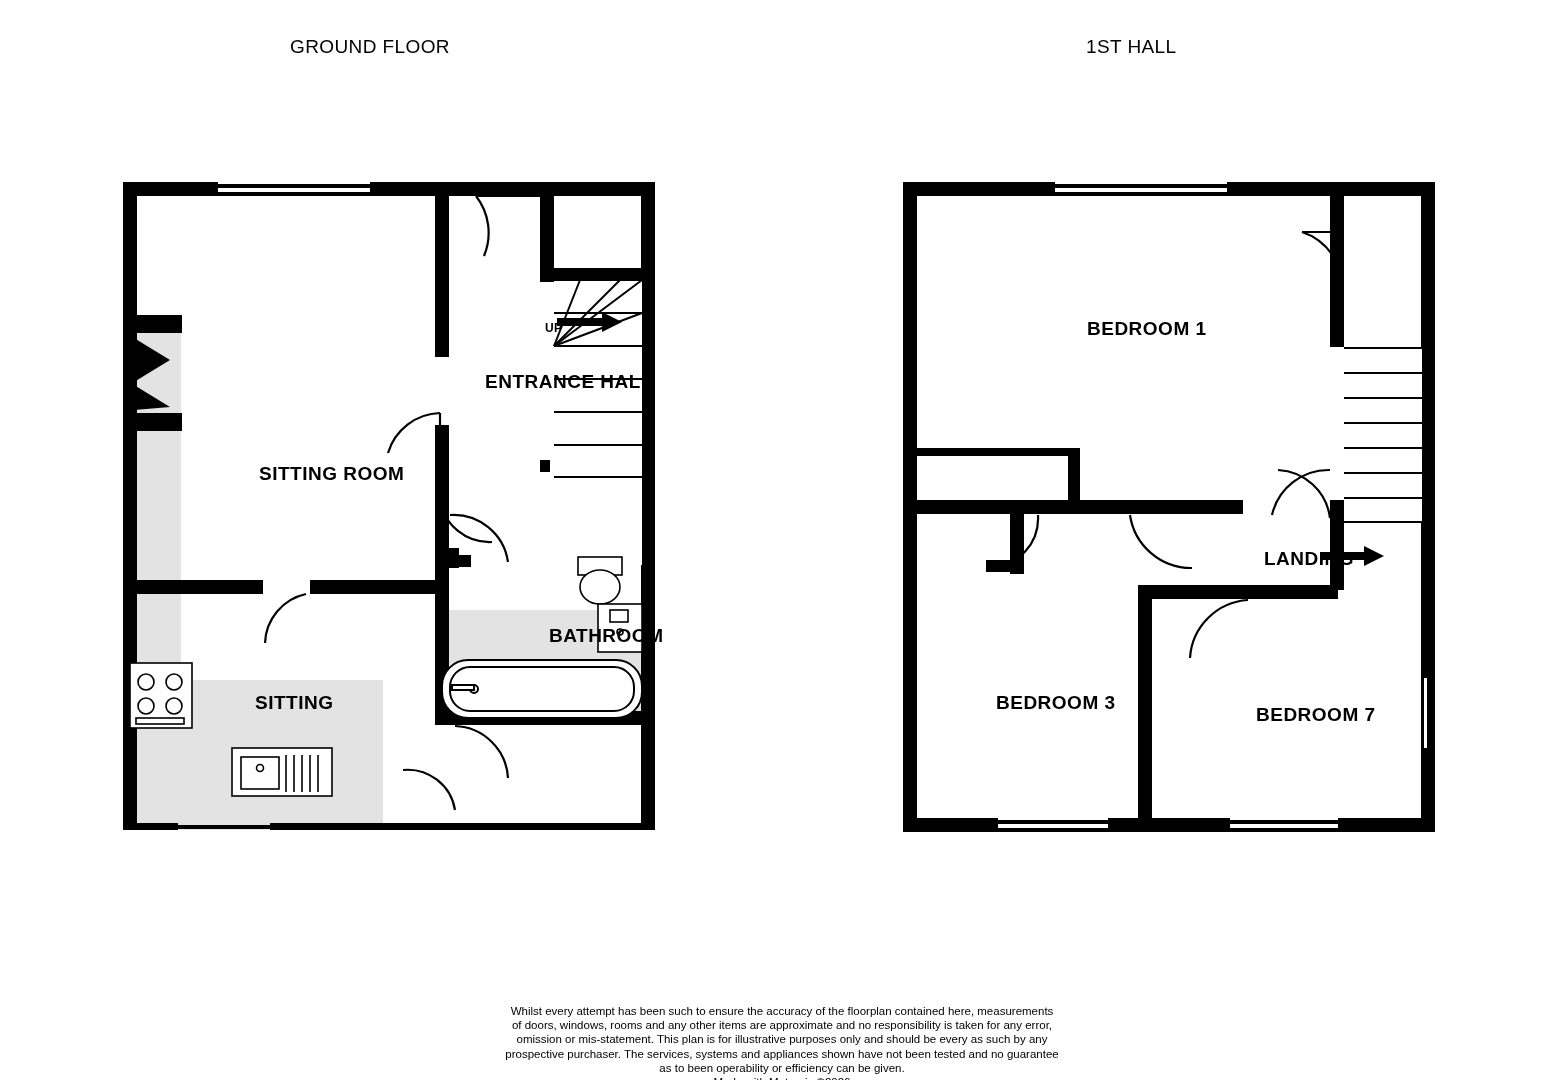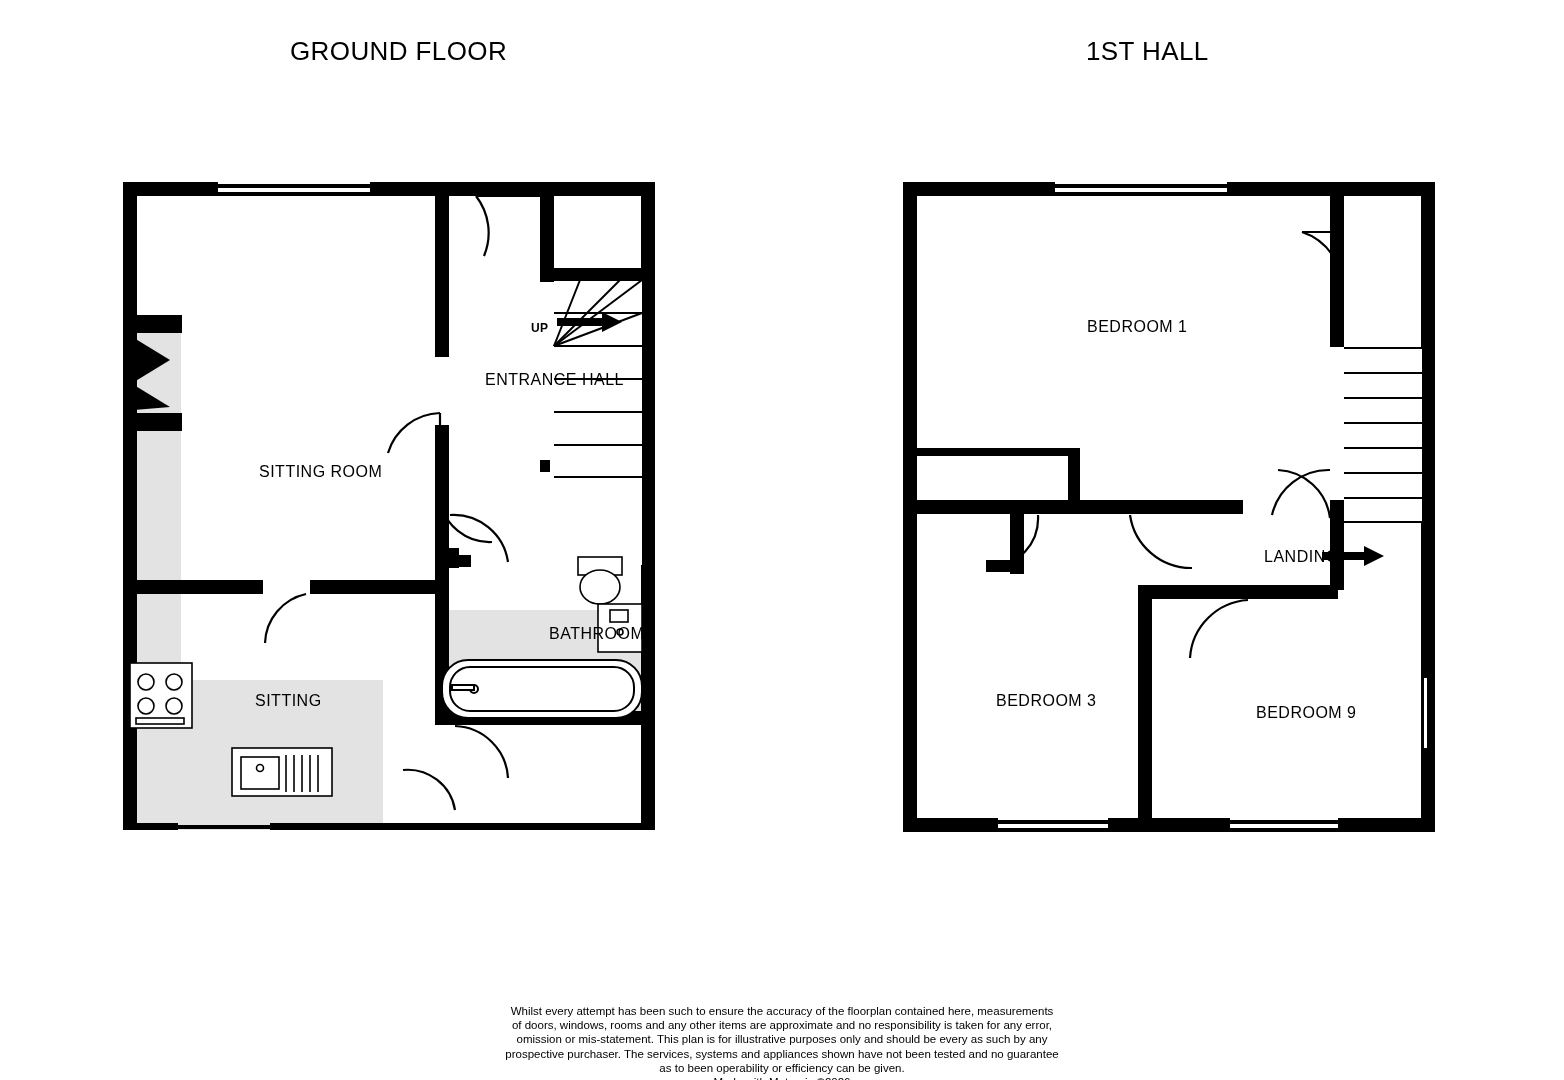"GROUND FLOOR" .plan-title { font-size: 26px -> 19px }
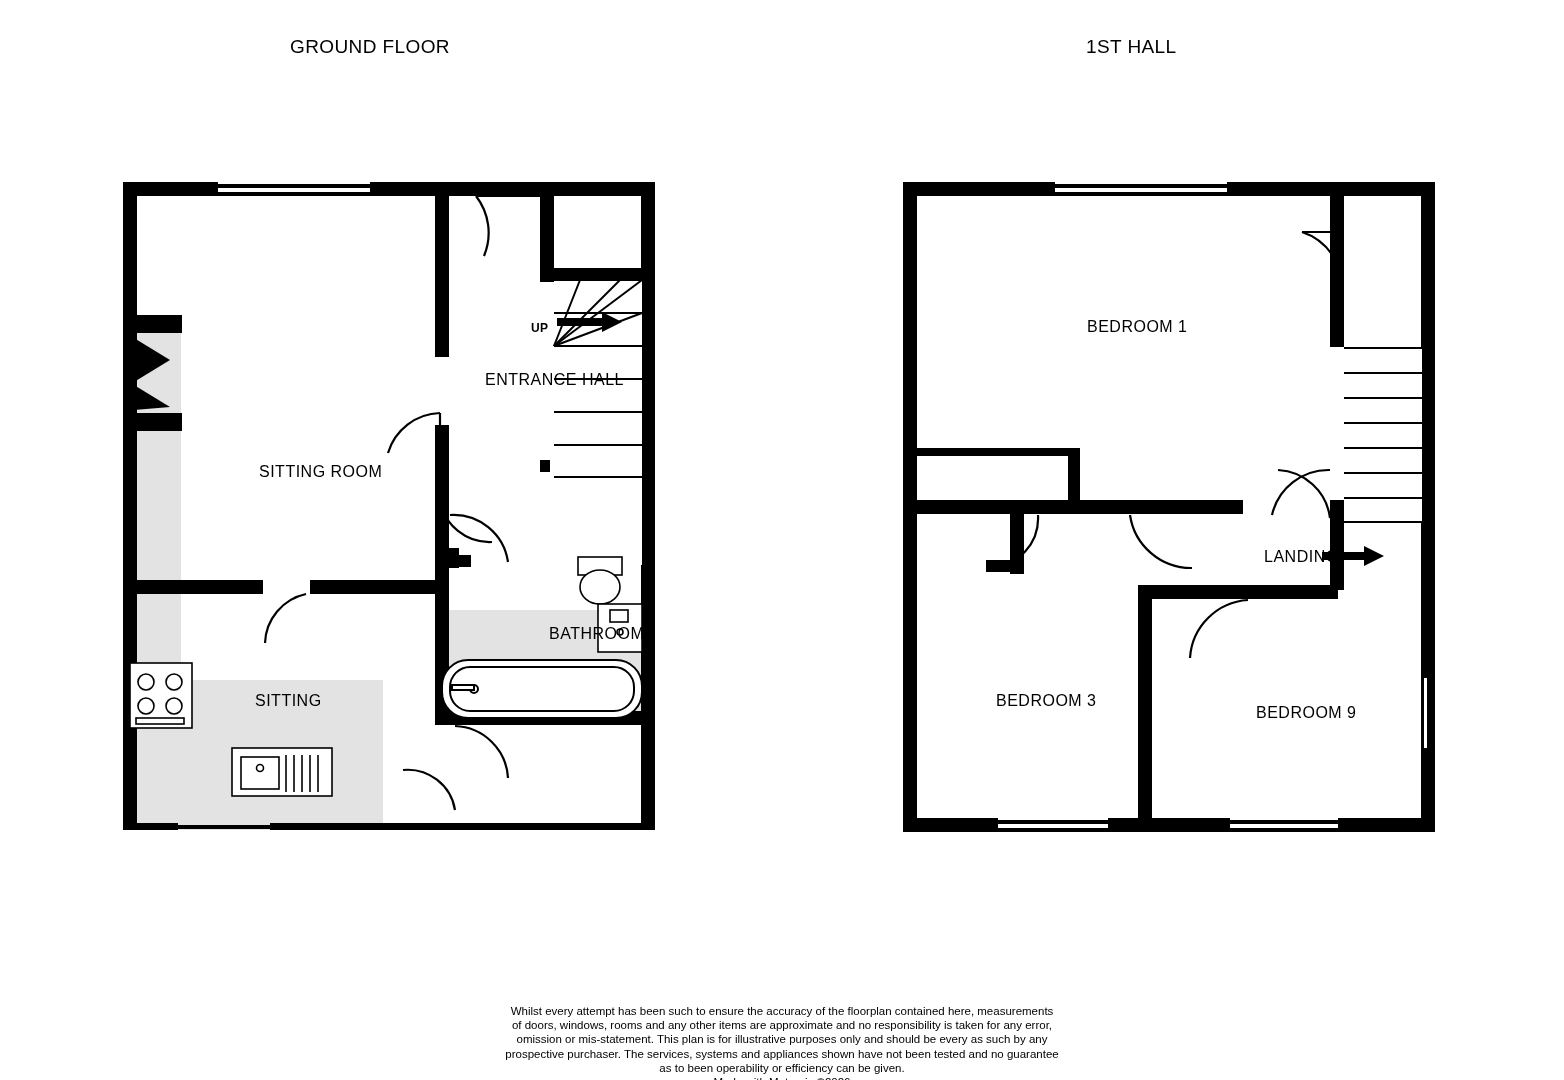"UP" #label-up { left: 531px -> 545px }
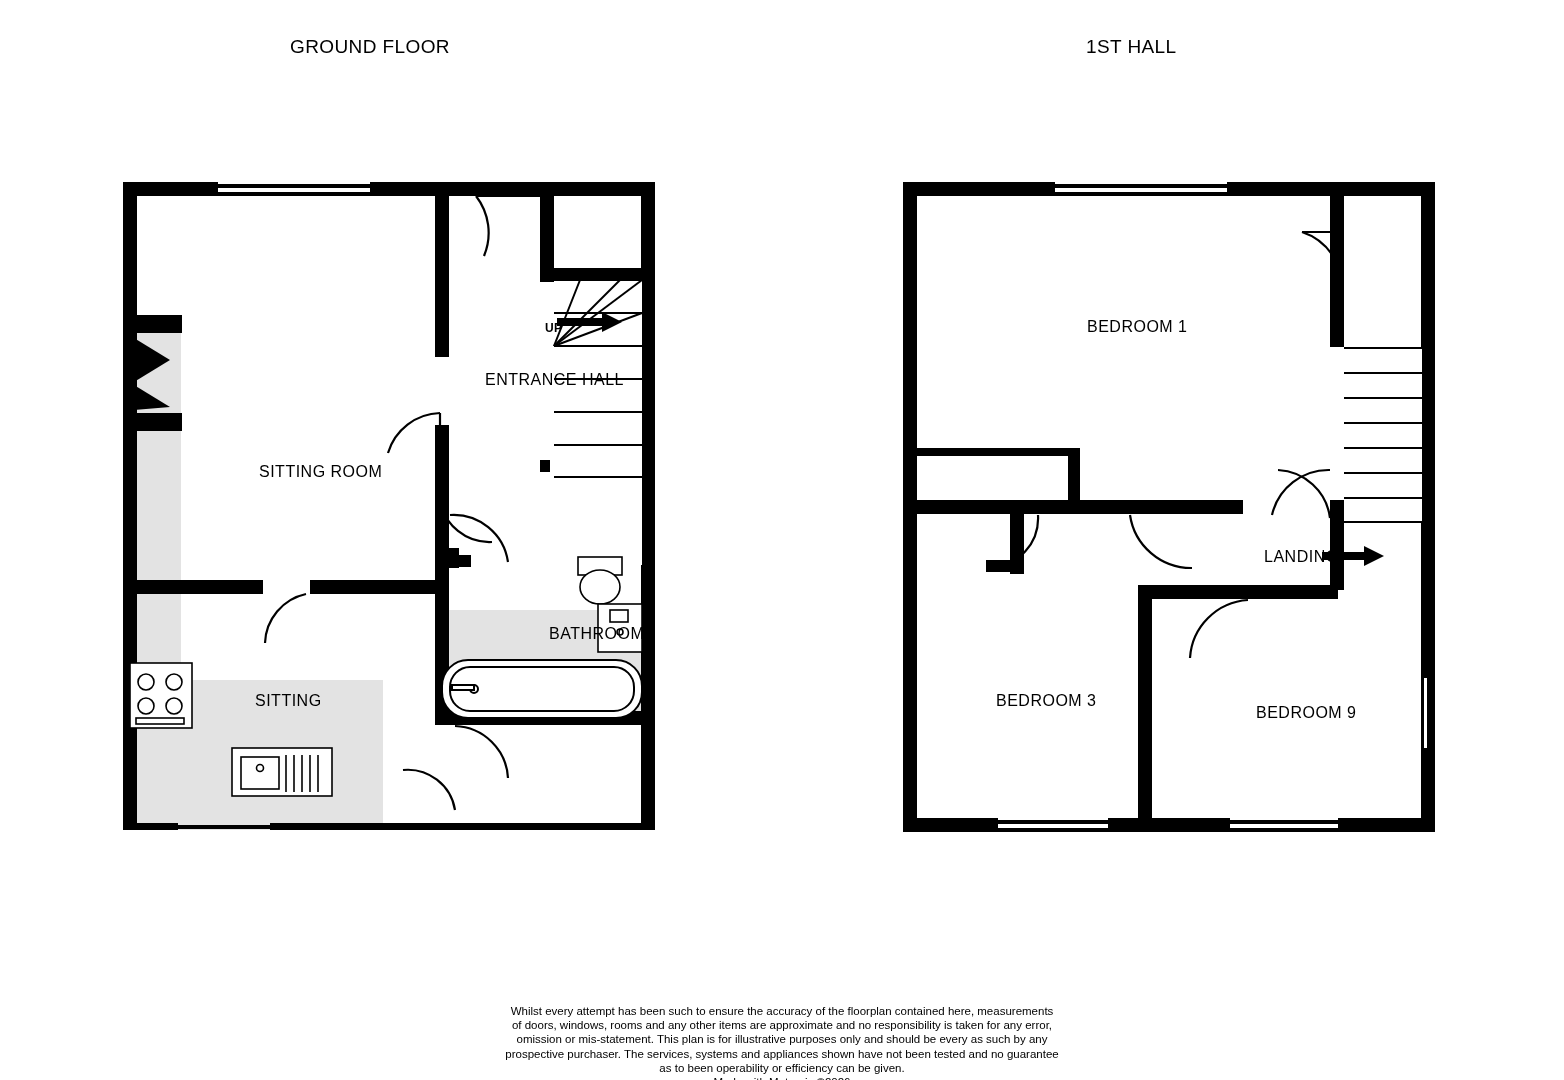"BEDROOM 1" .room-label { font-size: 16px -> 19px; font-weight: normal -> bold }
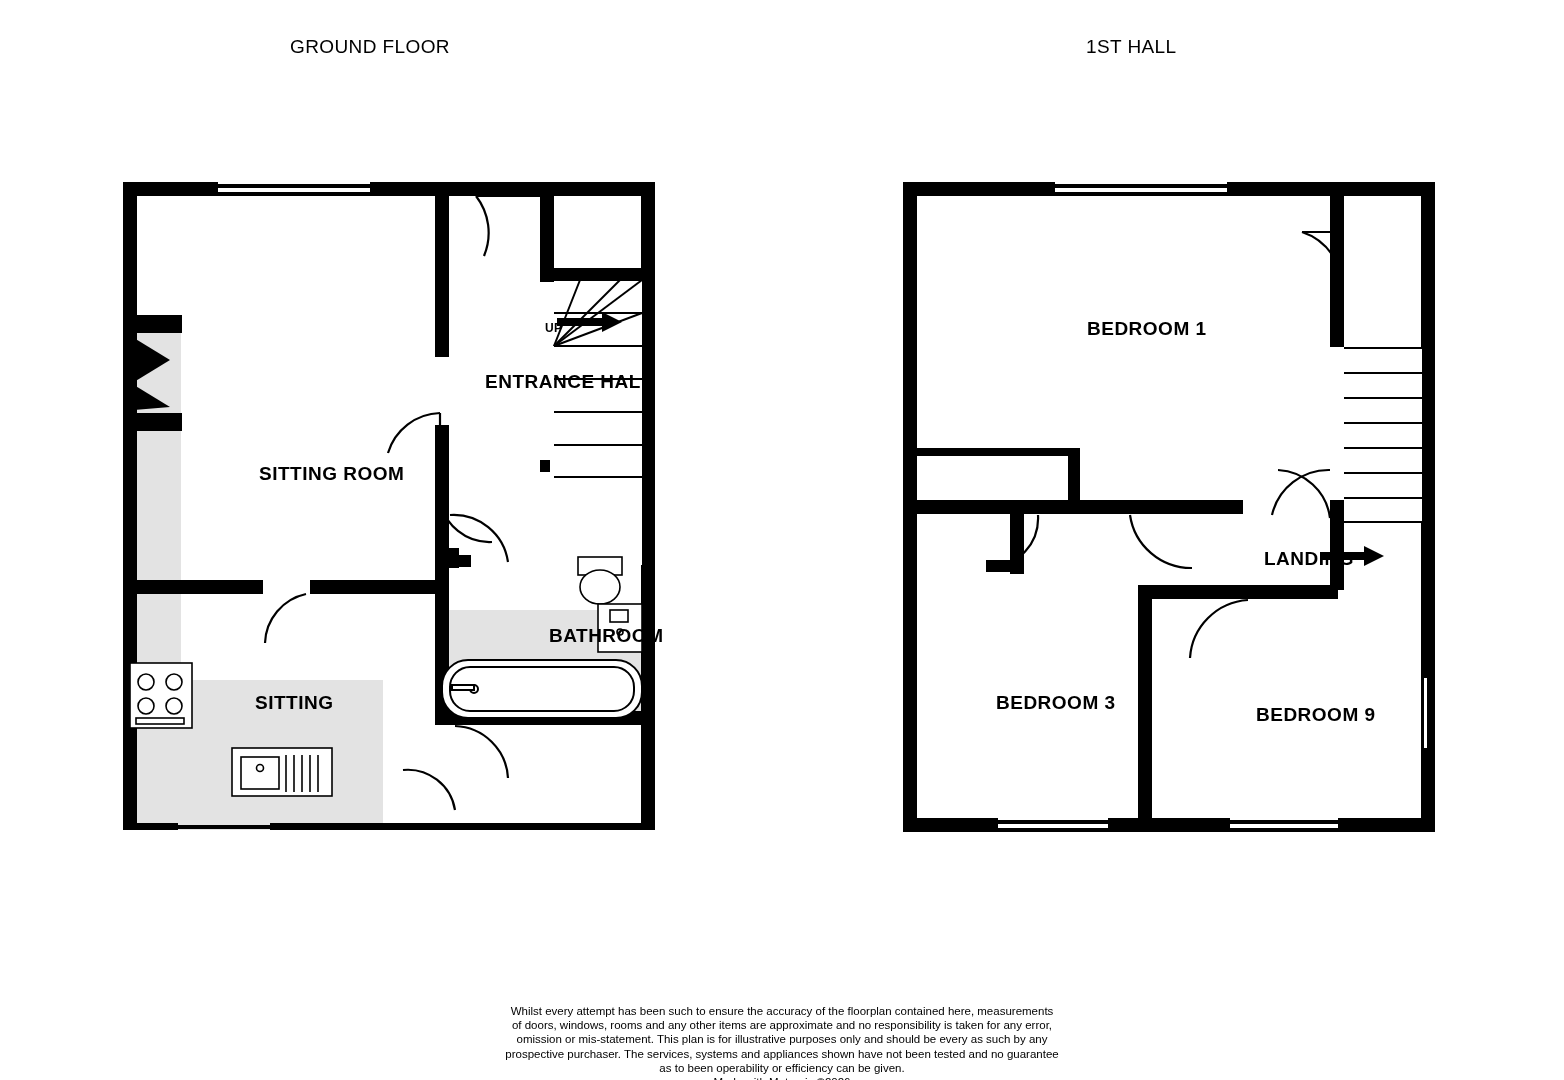"BEDROOM 9" div.room-label { text: 9 -> 7 }
